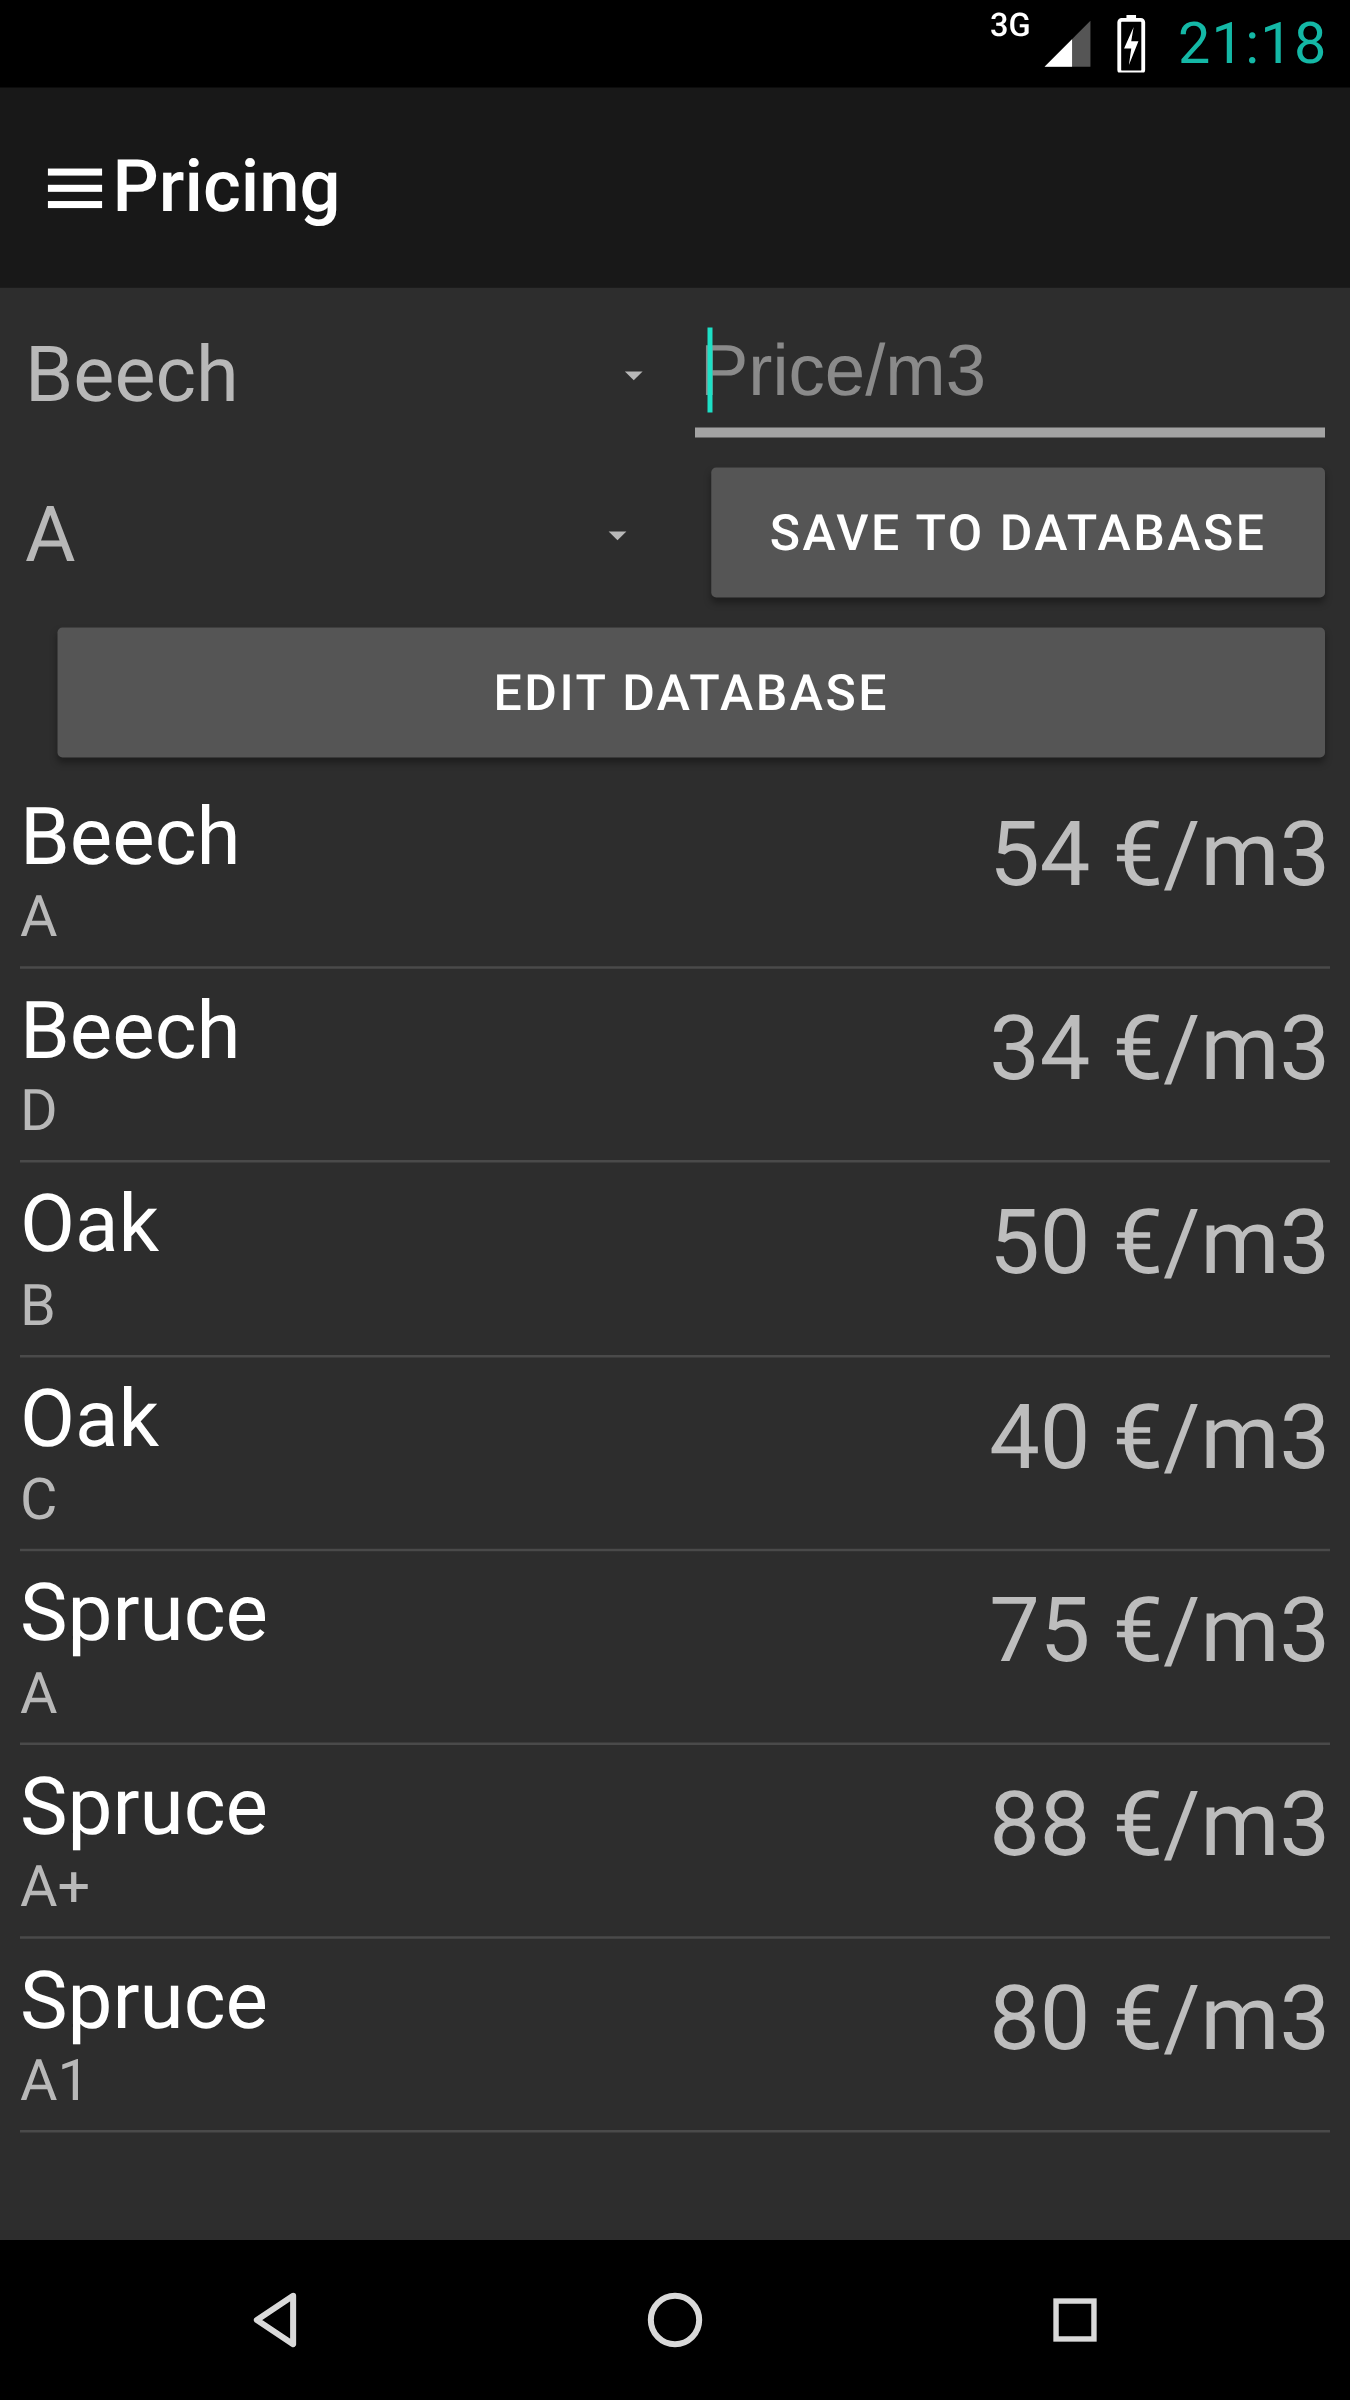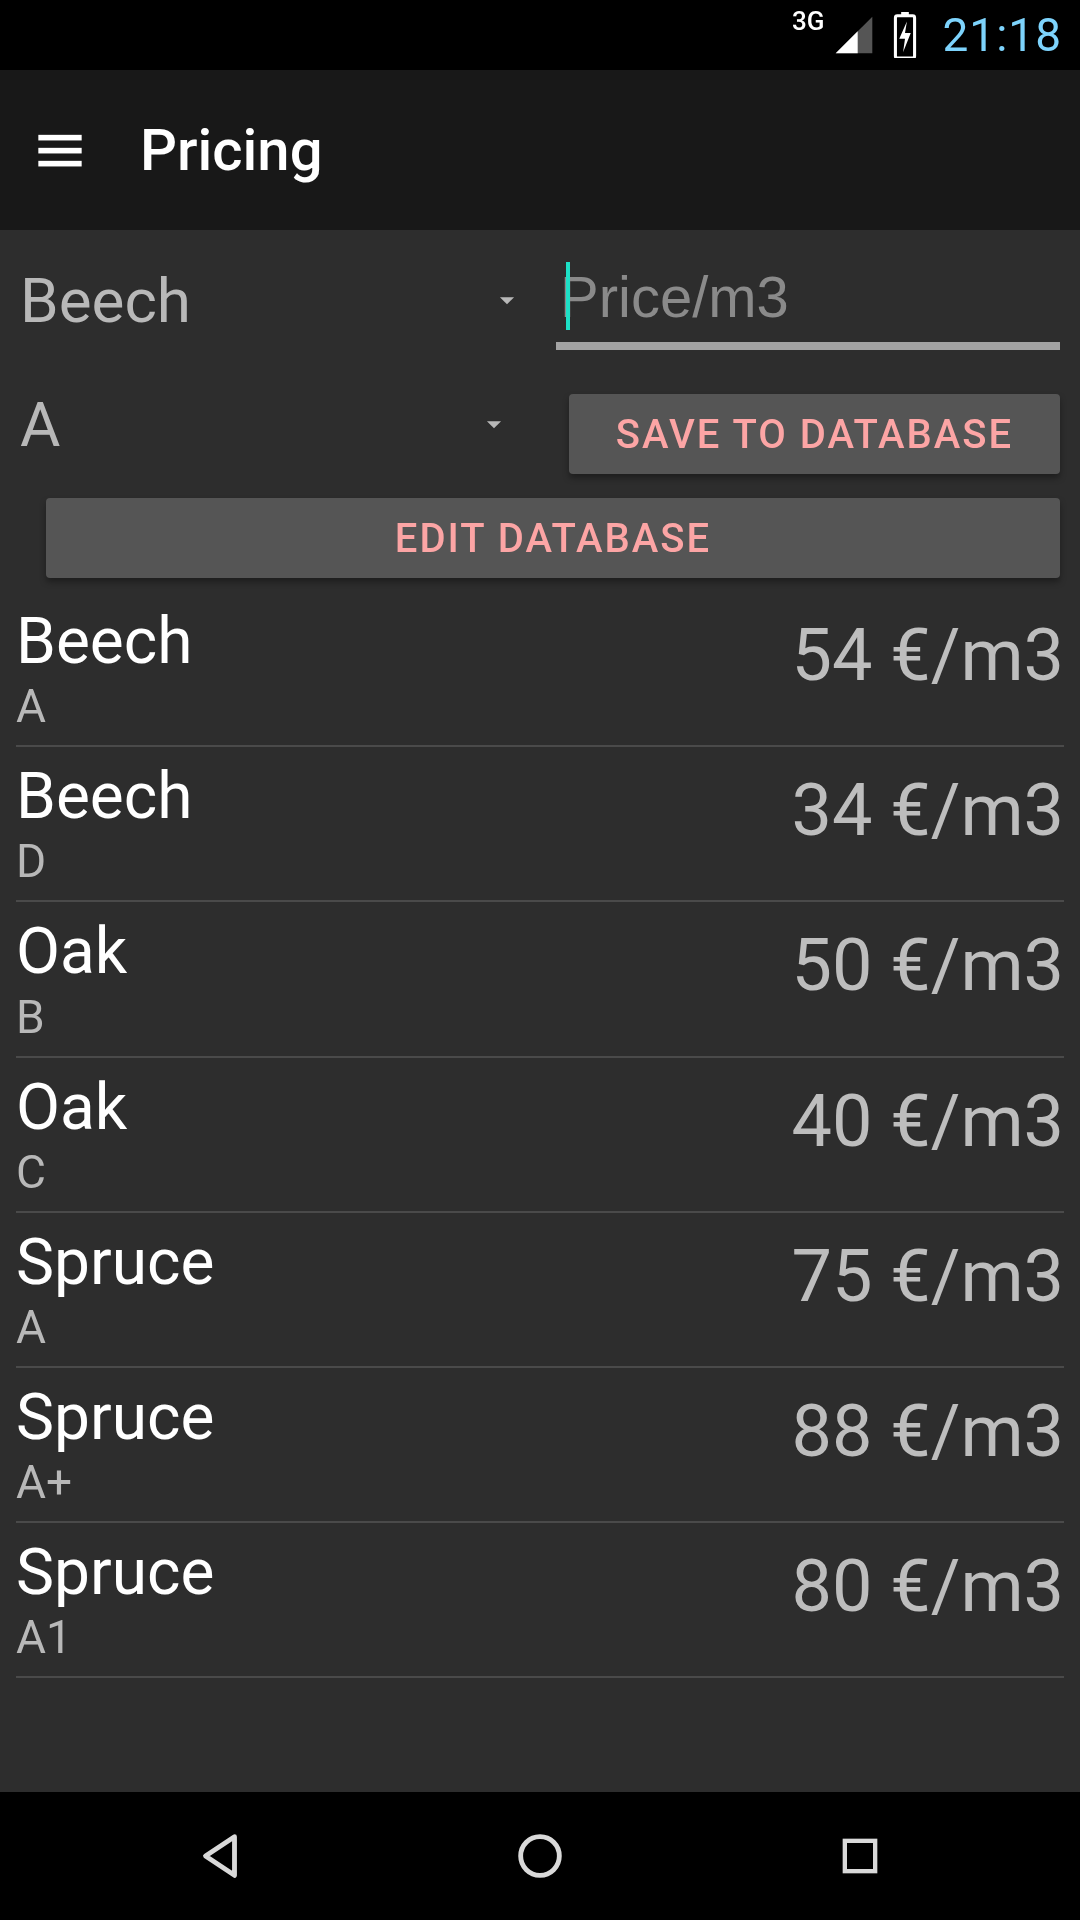"21:18" .status-time { color: #7dd3fc -> #14b8a6 }
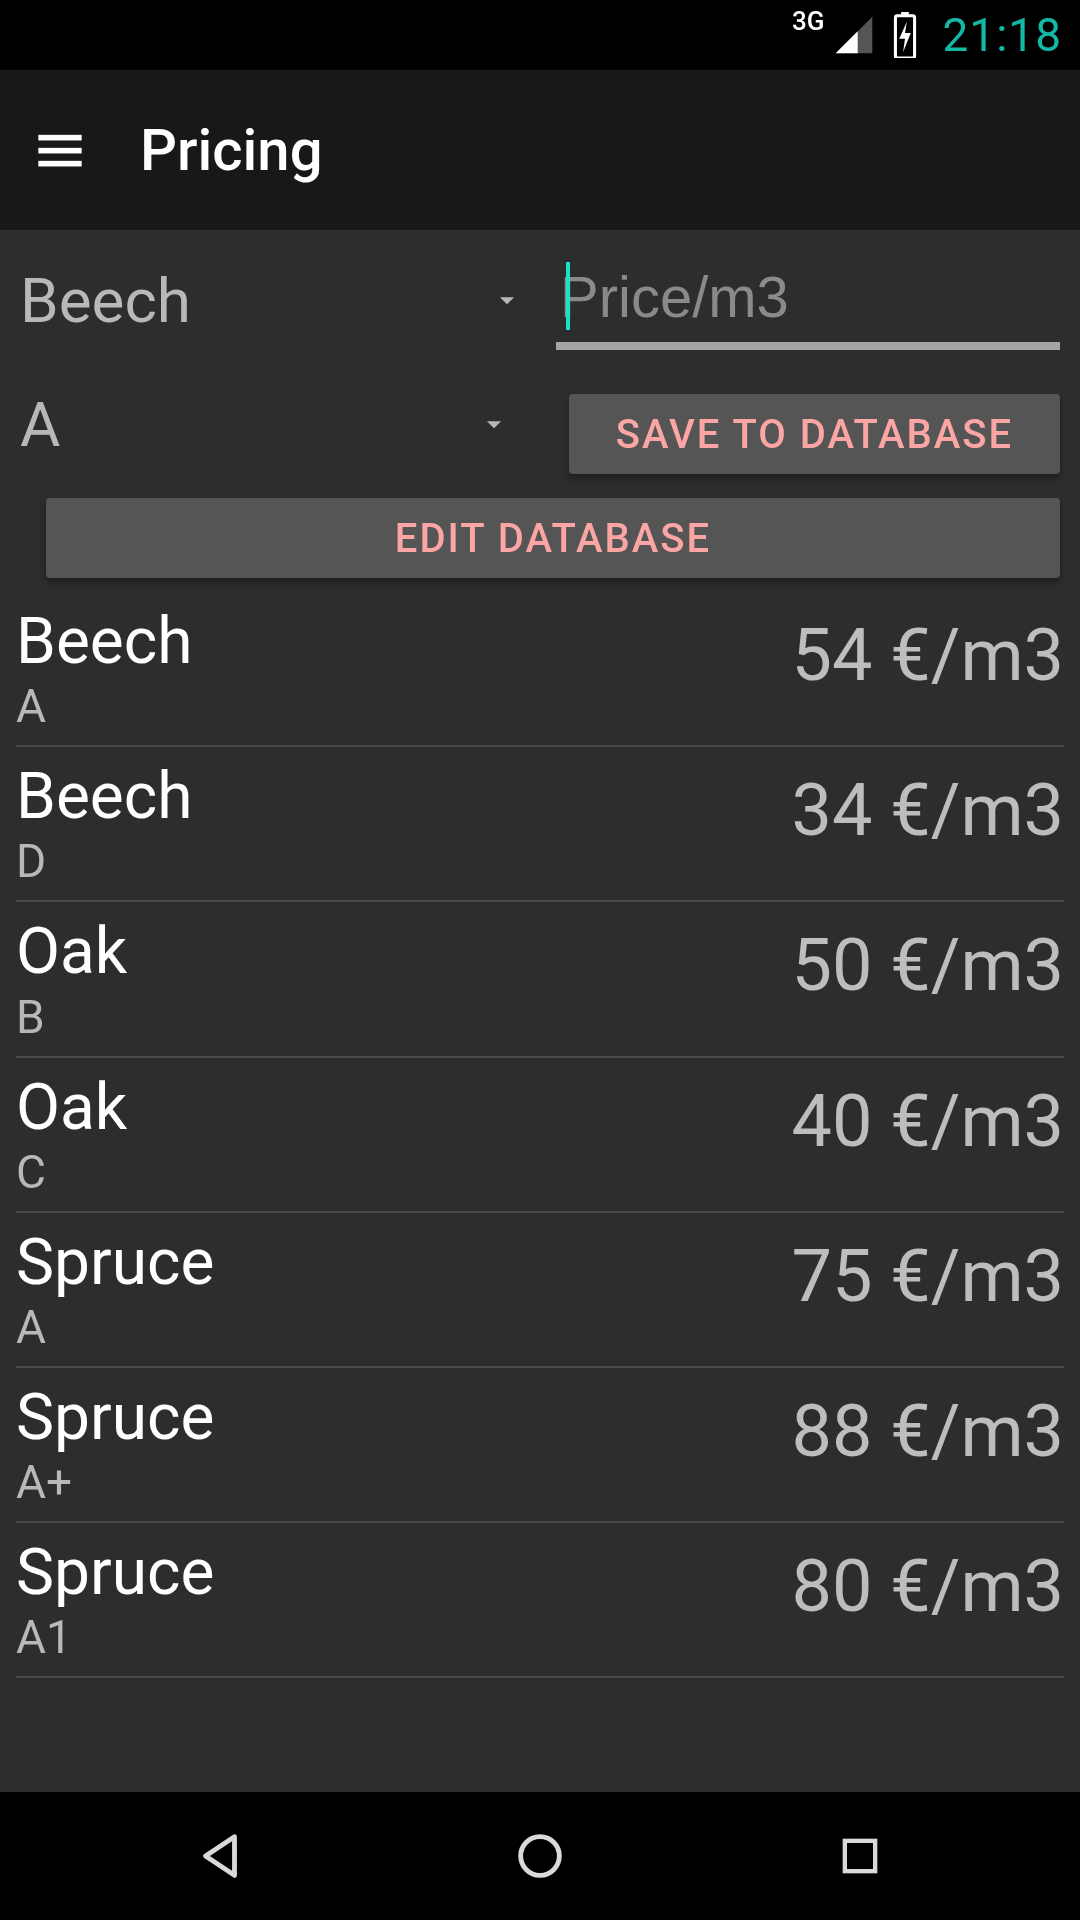"Pricing" .app-bar { gap: 50px -> none }
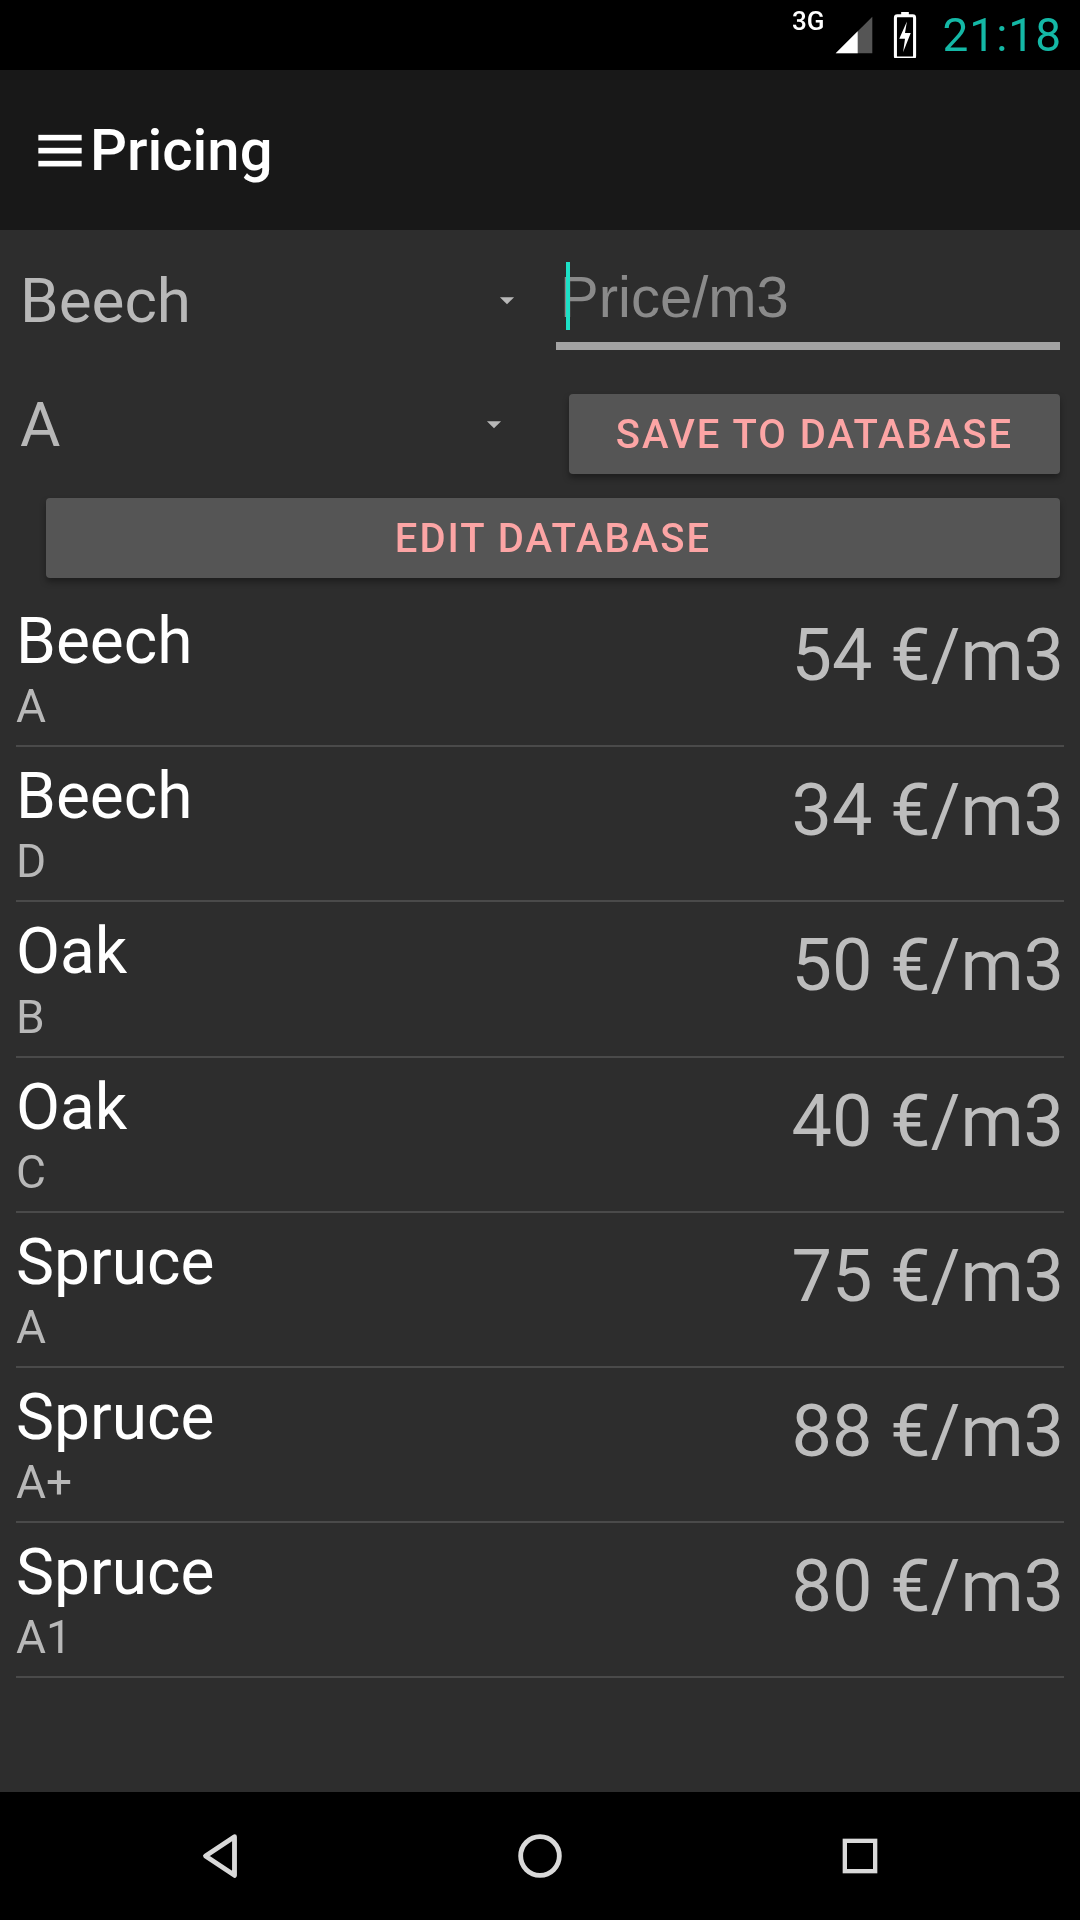"SAVE TO DATABASE" .btn { color: #fca5a5 -> #ffffff; height: 80px -> 104px }
